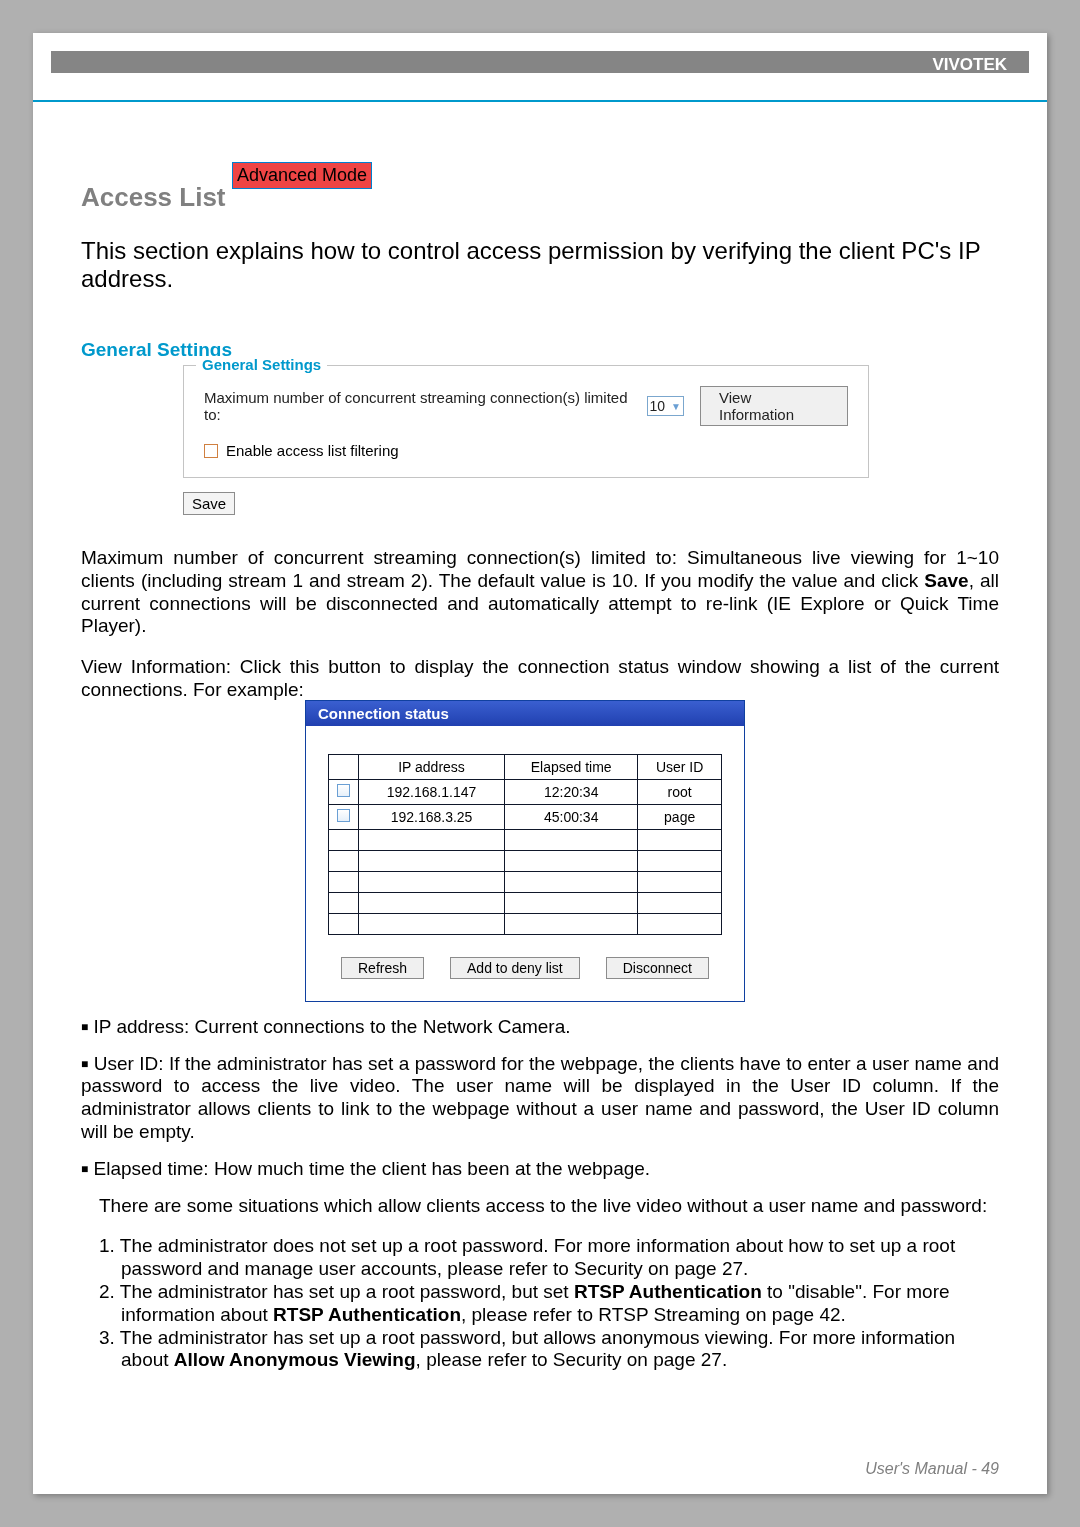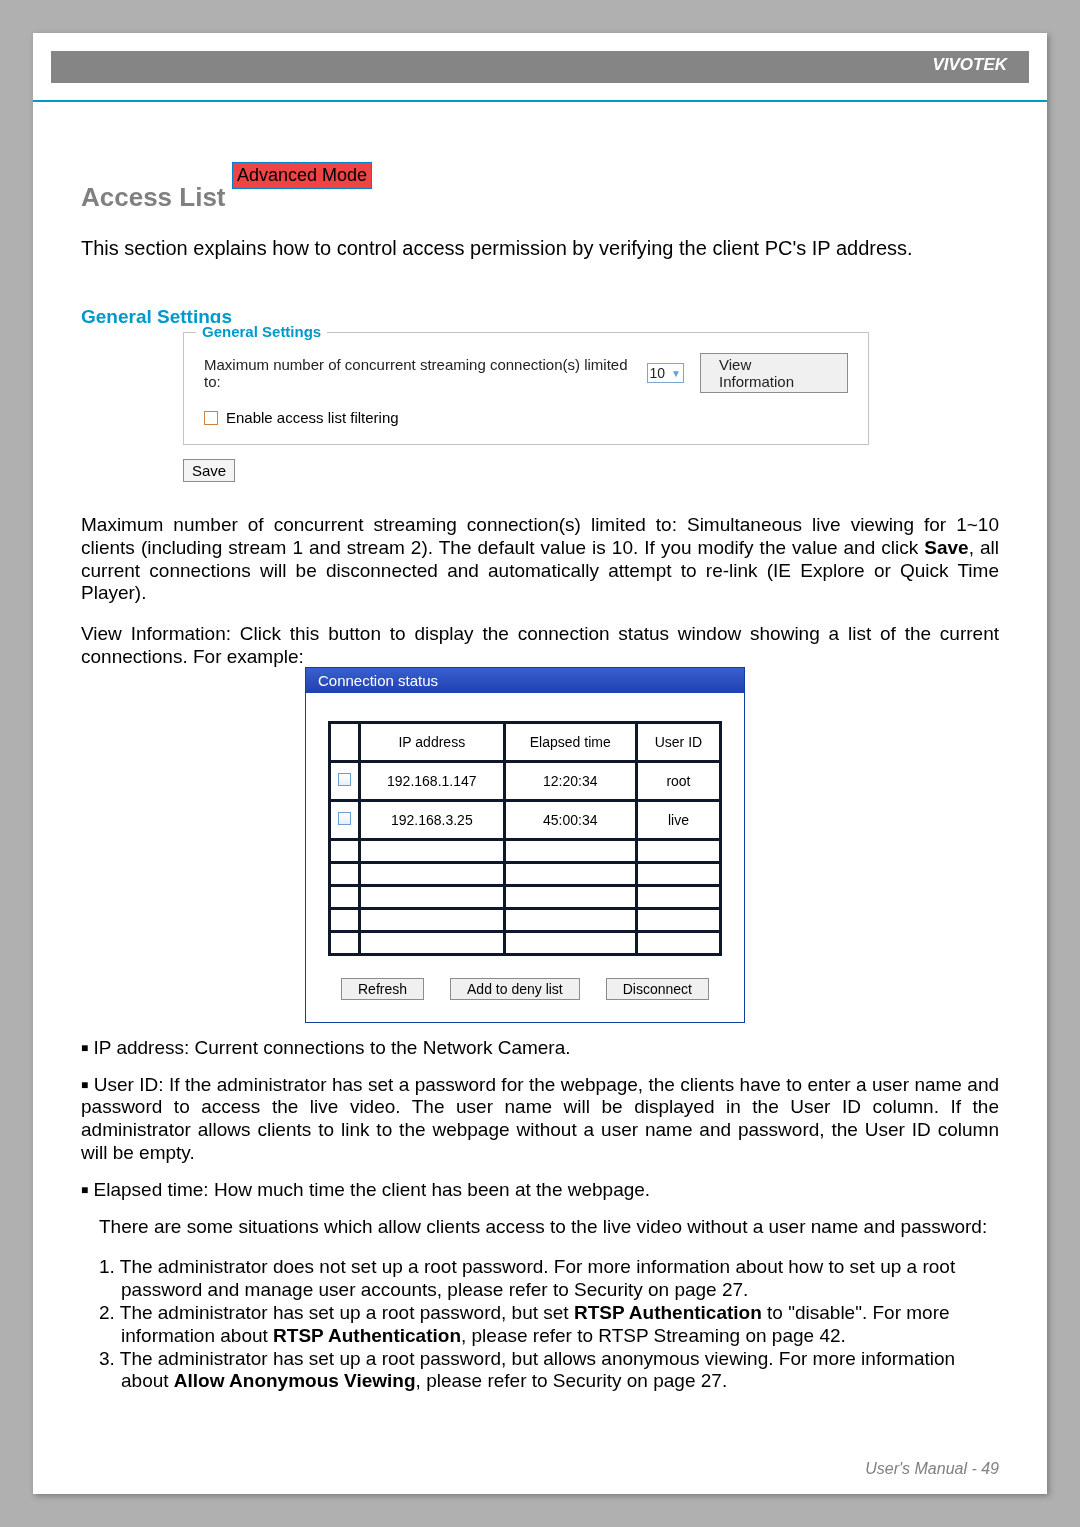"VIVOTEK" .top-bar { font-style: italic -> none; height: 32px -> 22px }
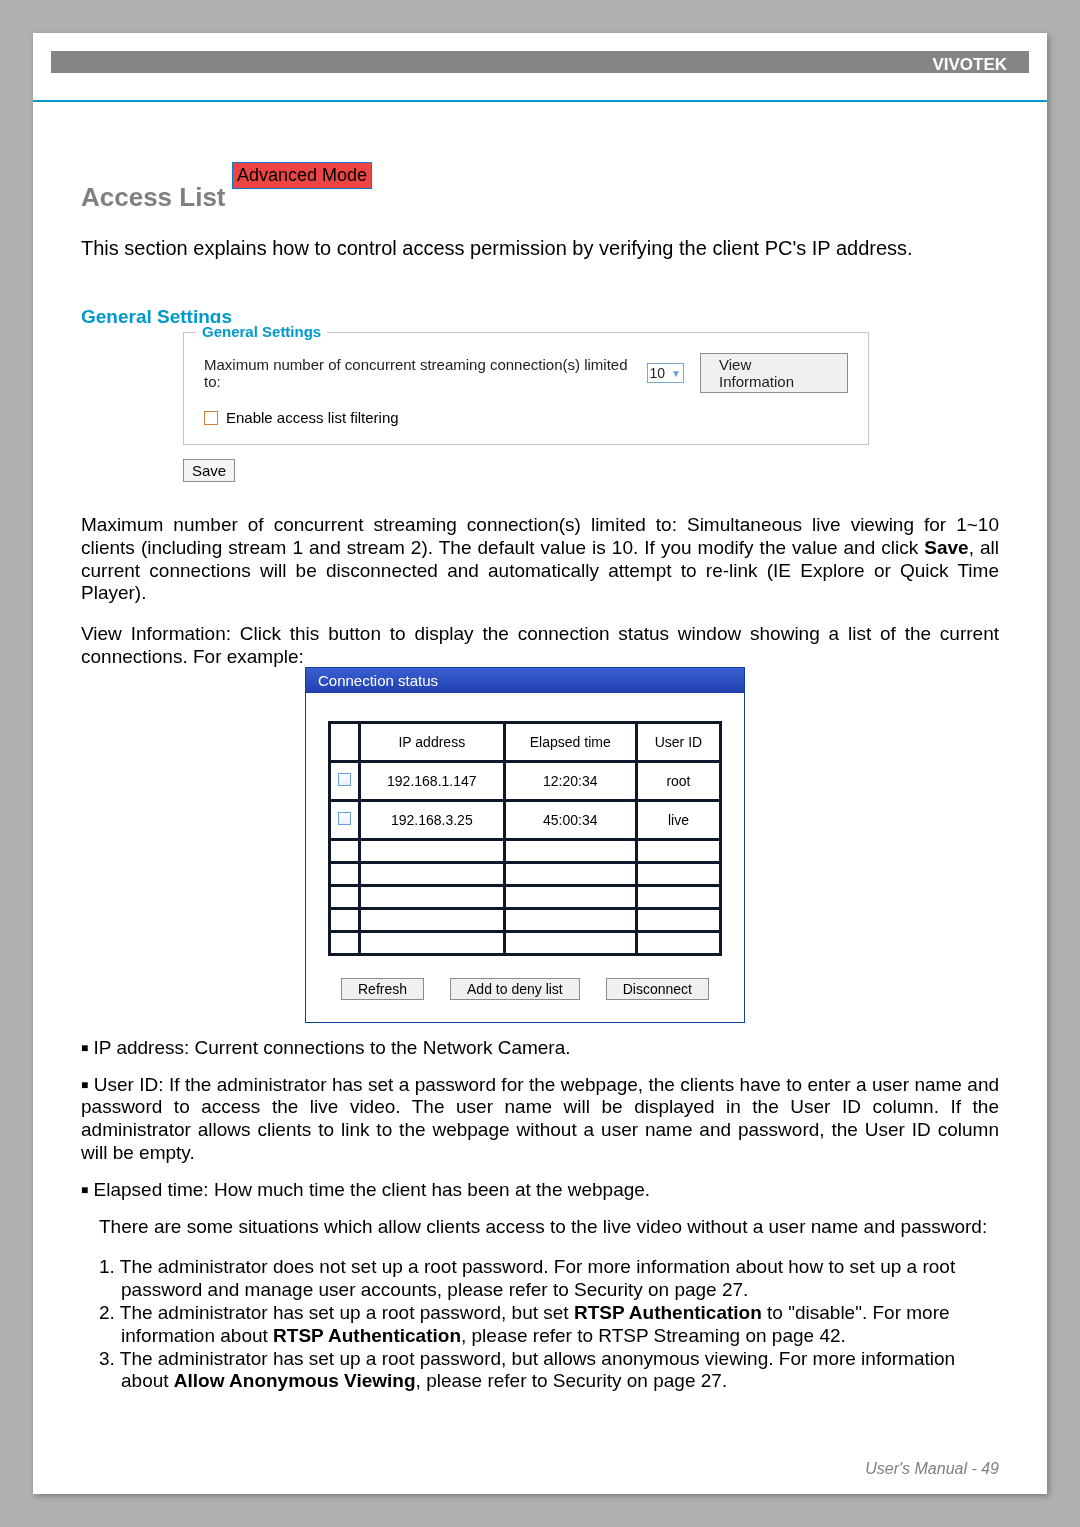"This section explains how to" .intro { font-size: 20px -> 24px }
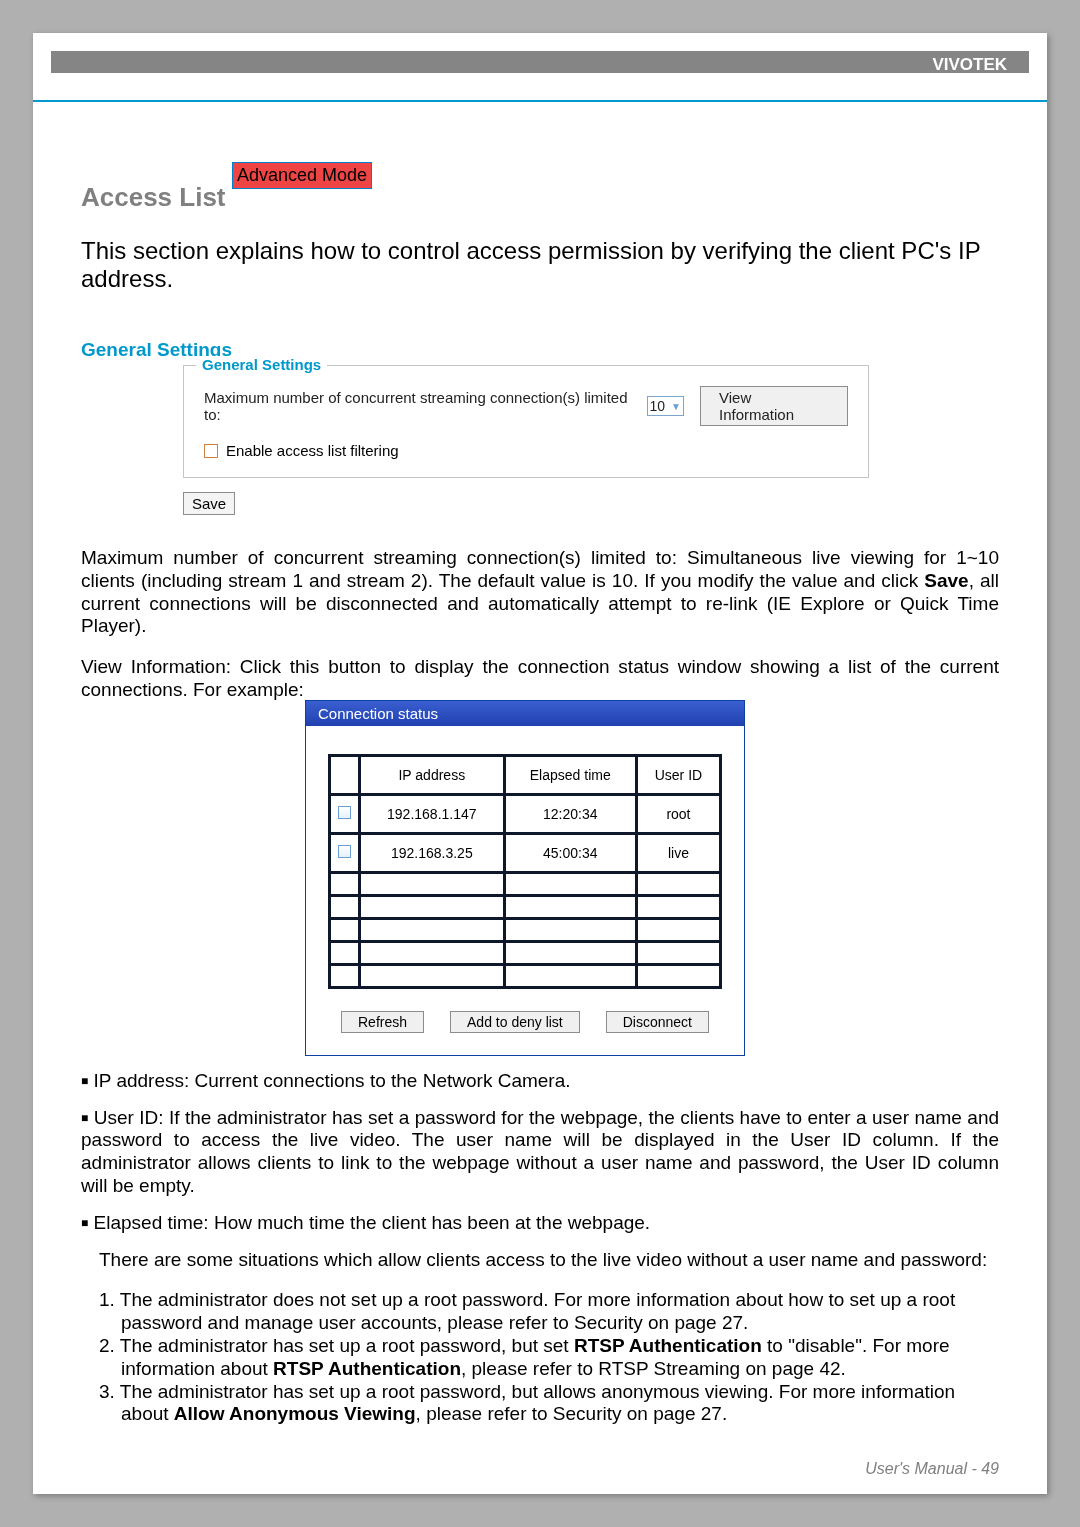"Connection status" .conn-header { font-weight: normal -> bold }
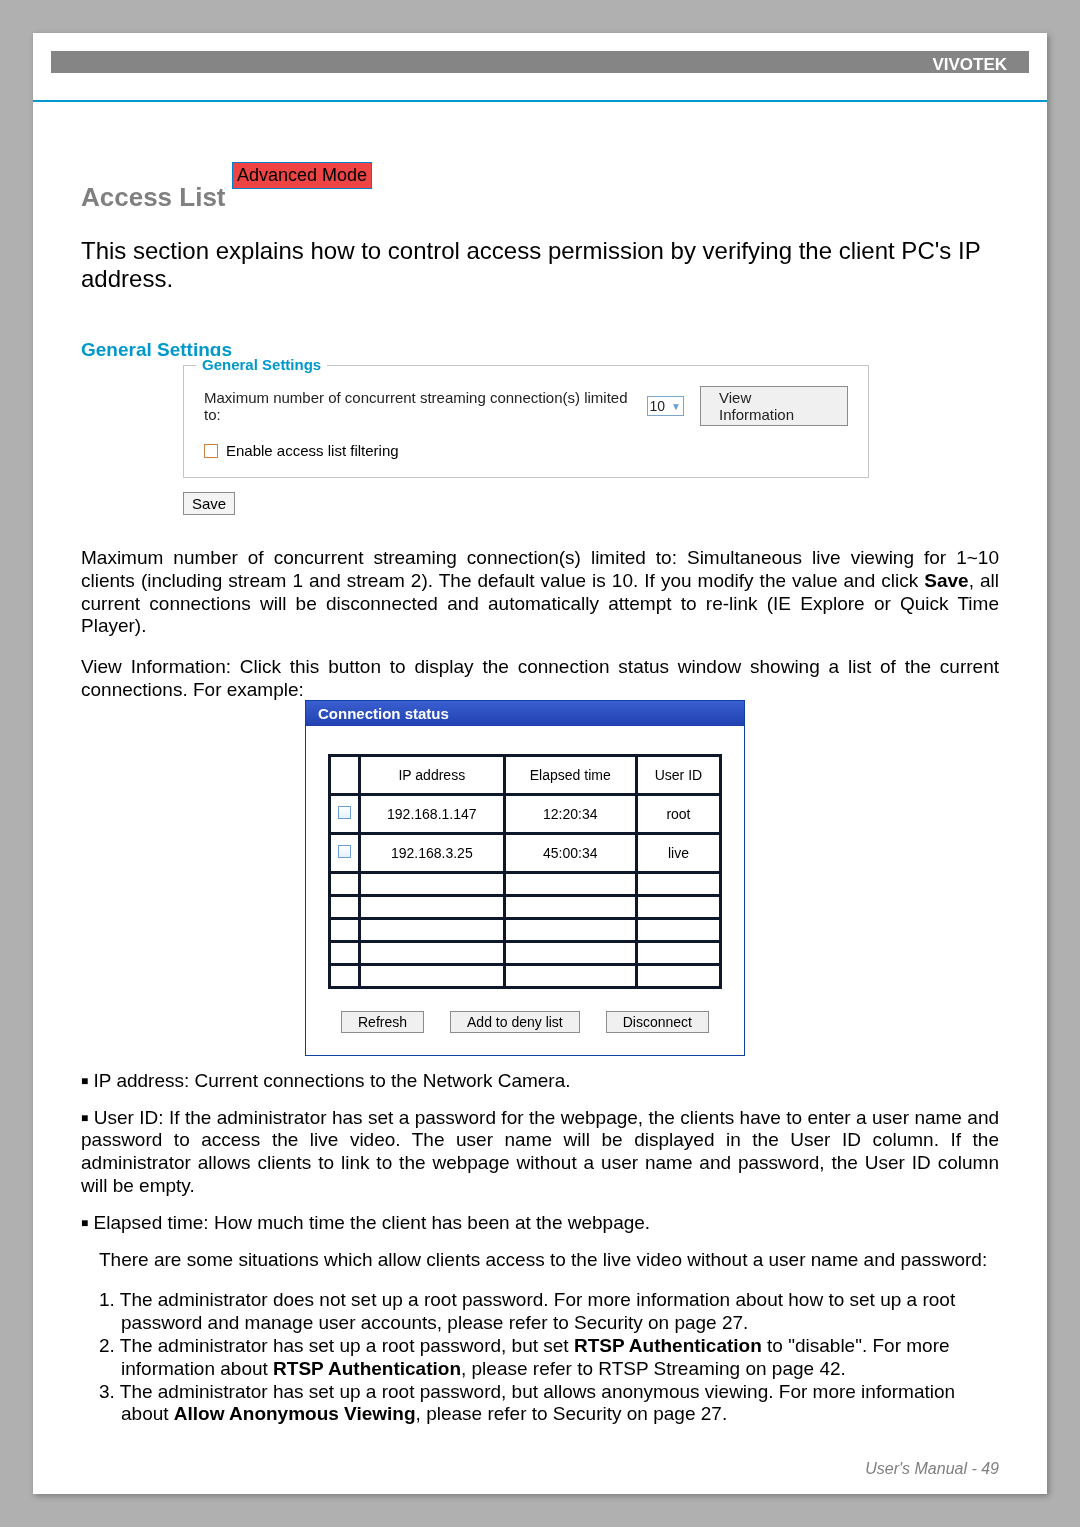"IP address" table.ct th, table.ct td { border: 3px solid #0f172a -> 1px solid #0f172a; padding: 10px 4px -> 4px 4px }
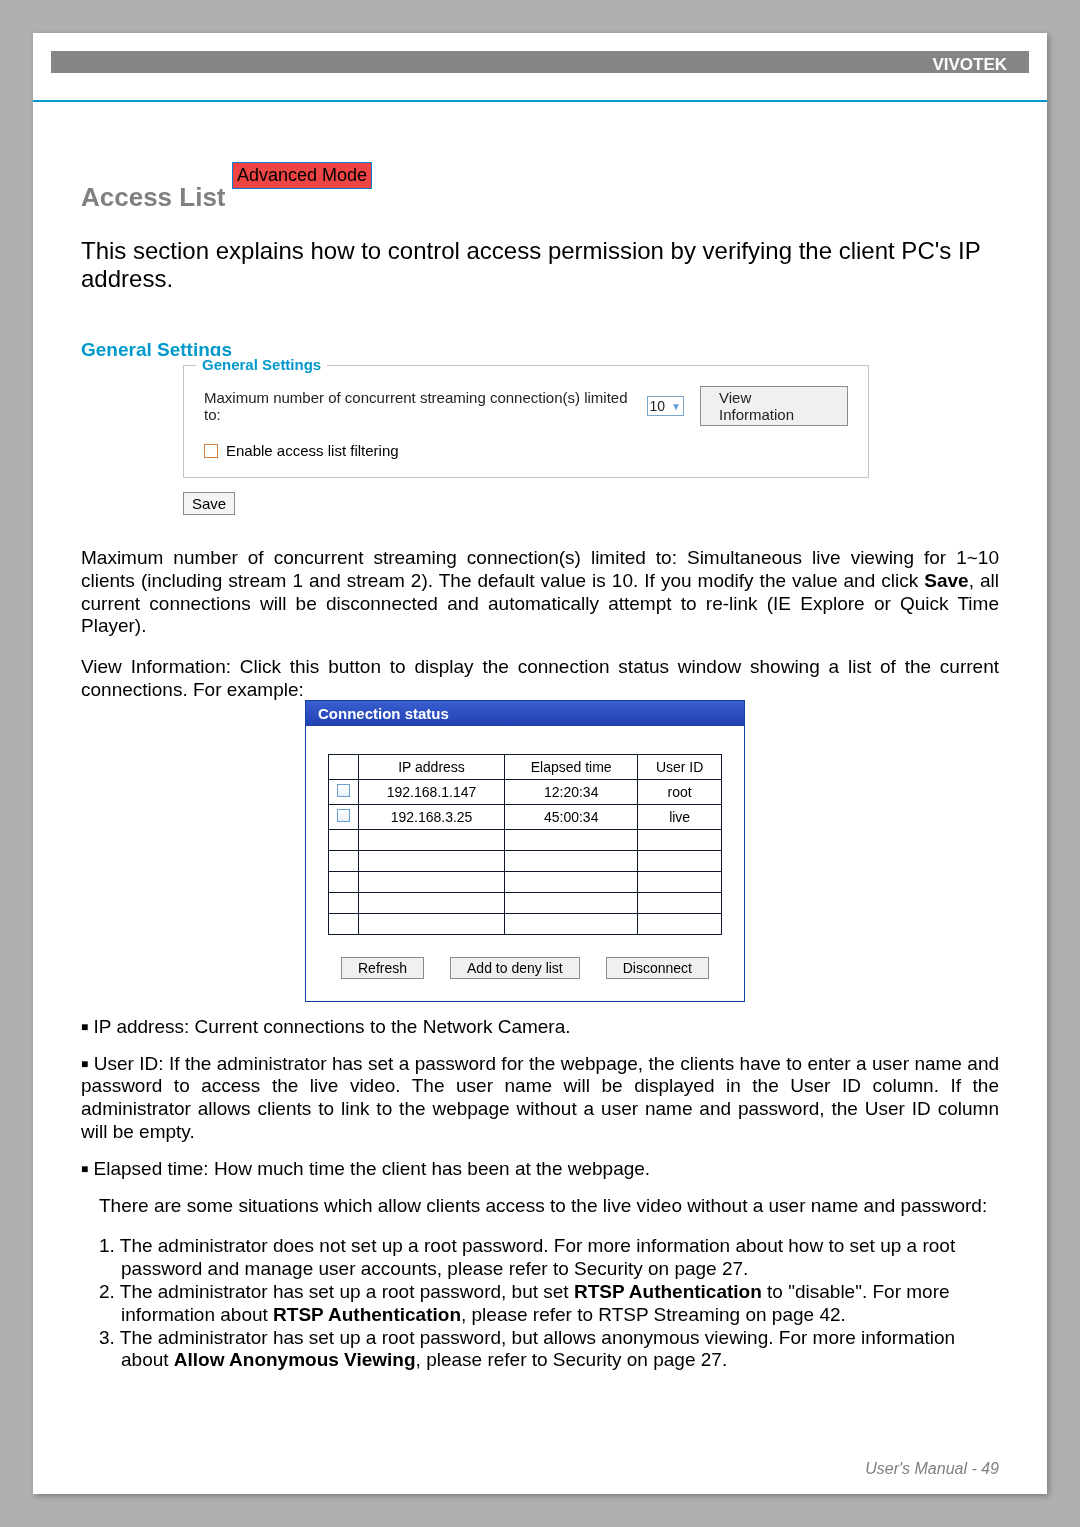"live" td { text: live -> page }
